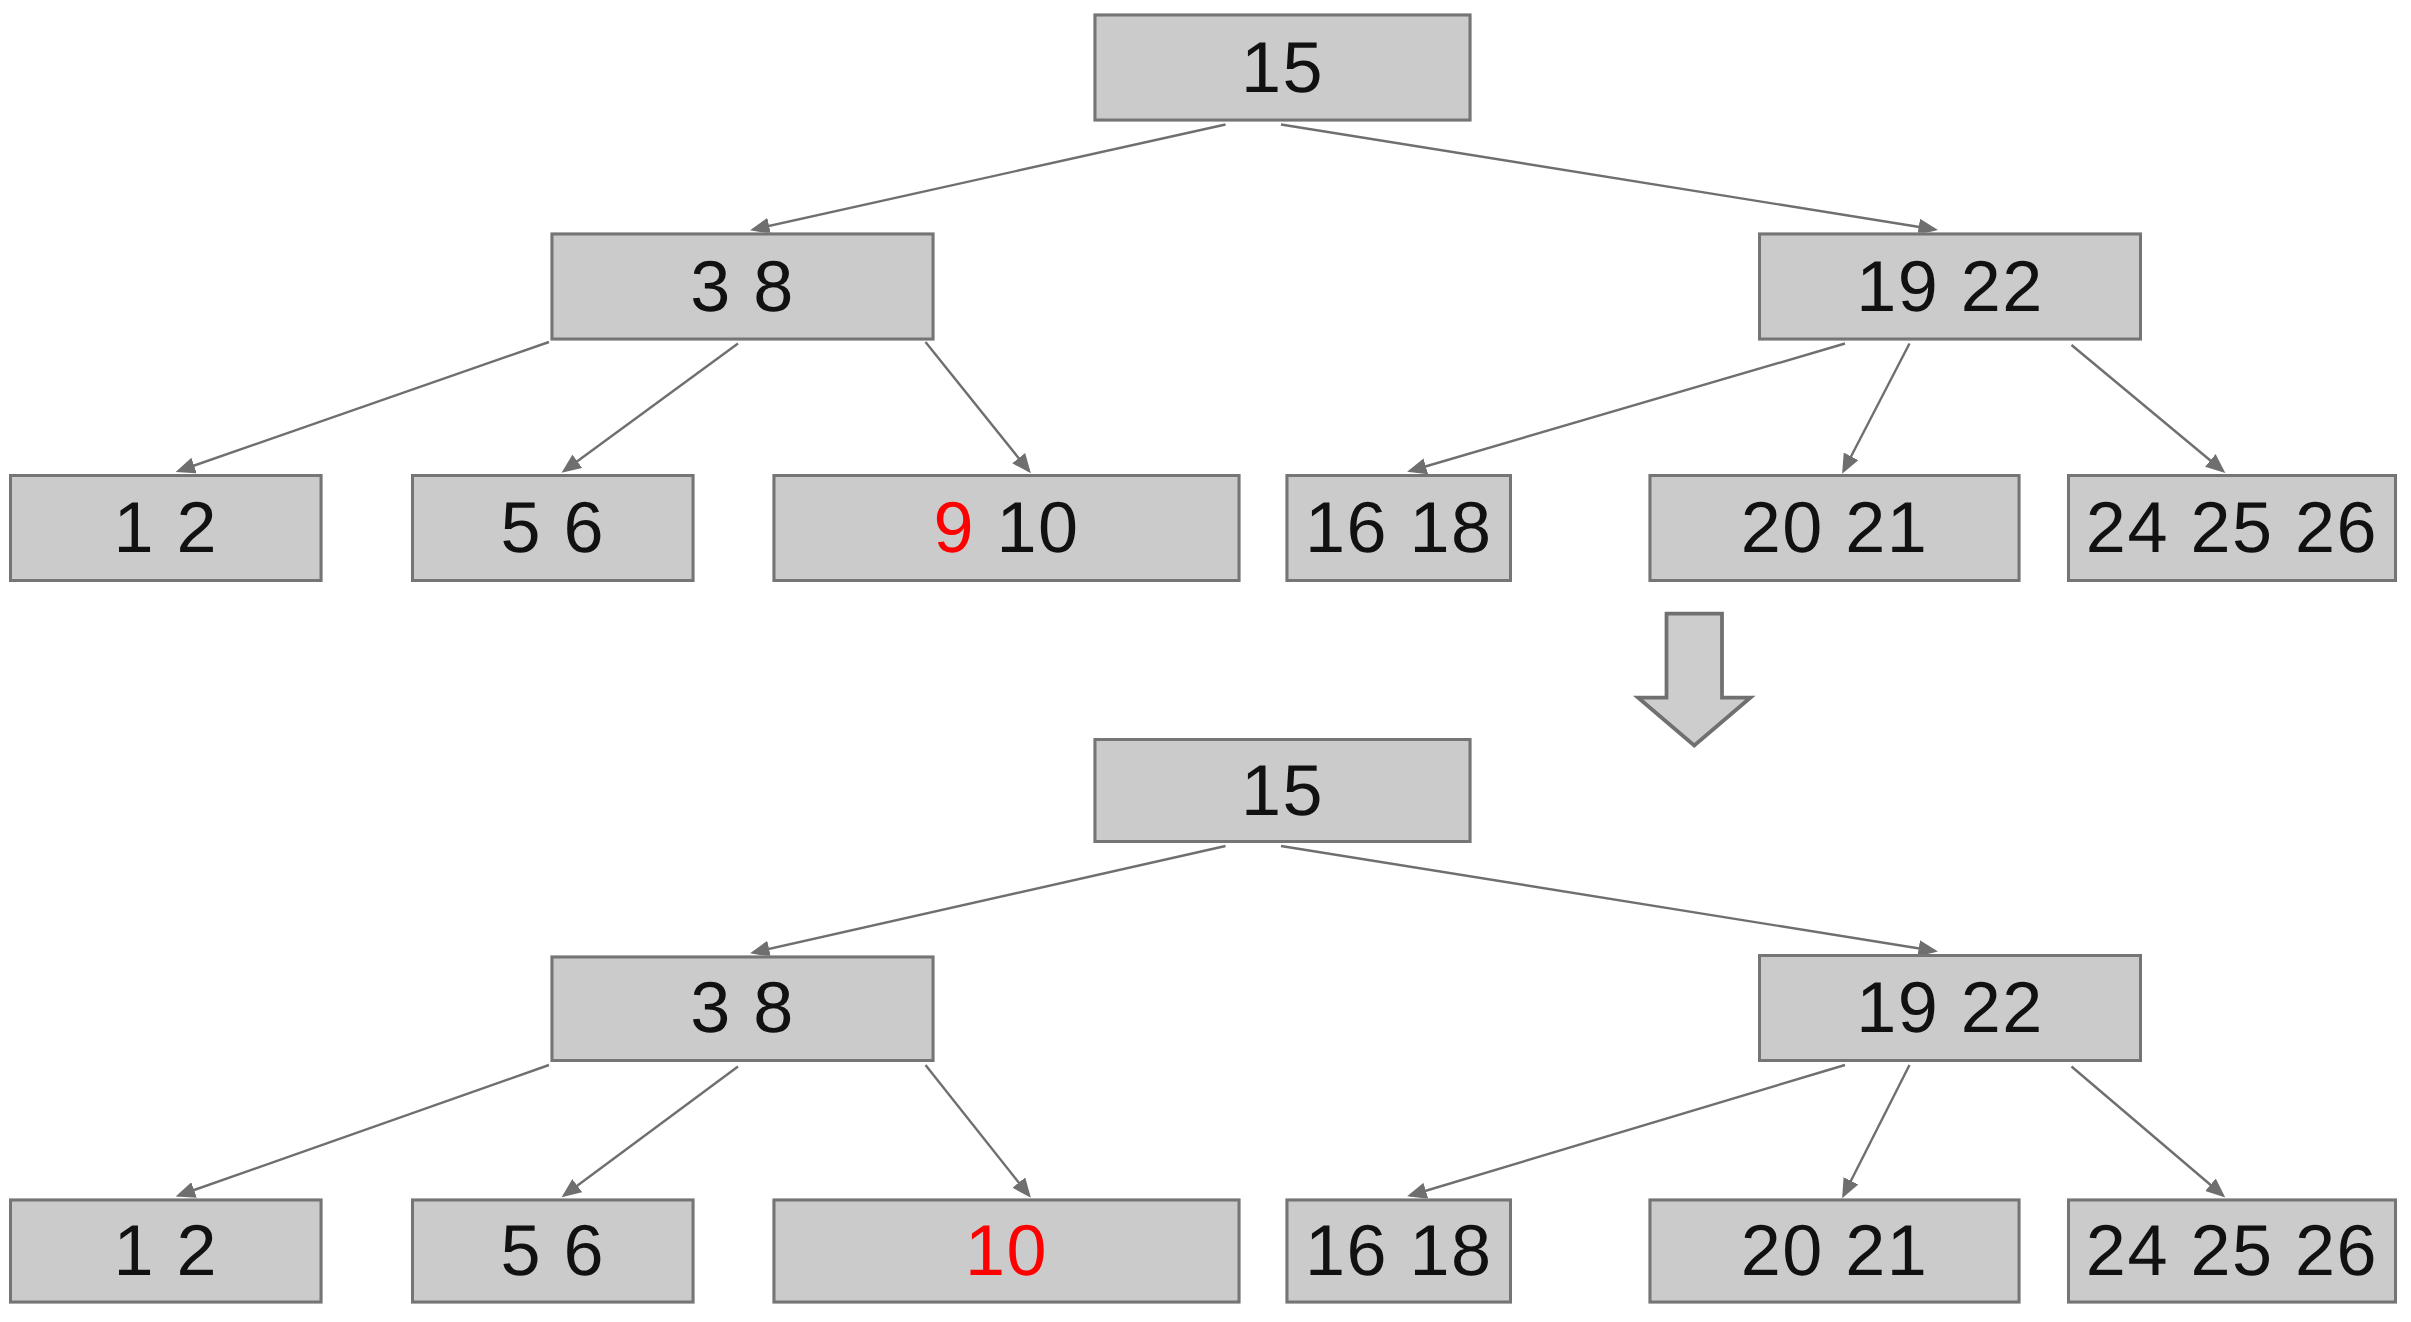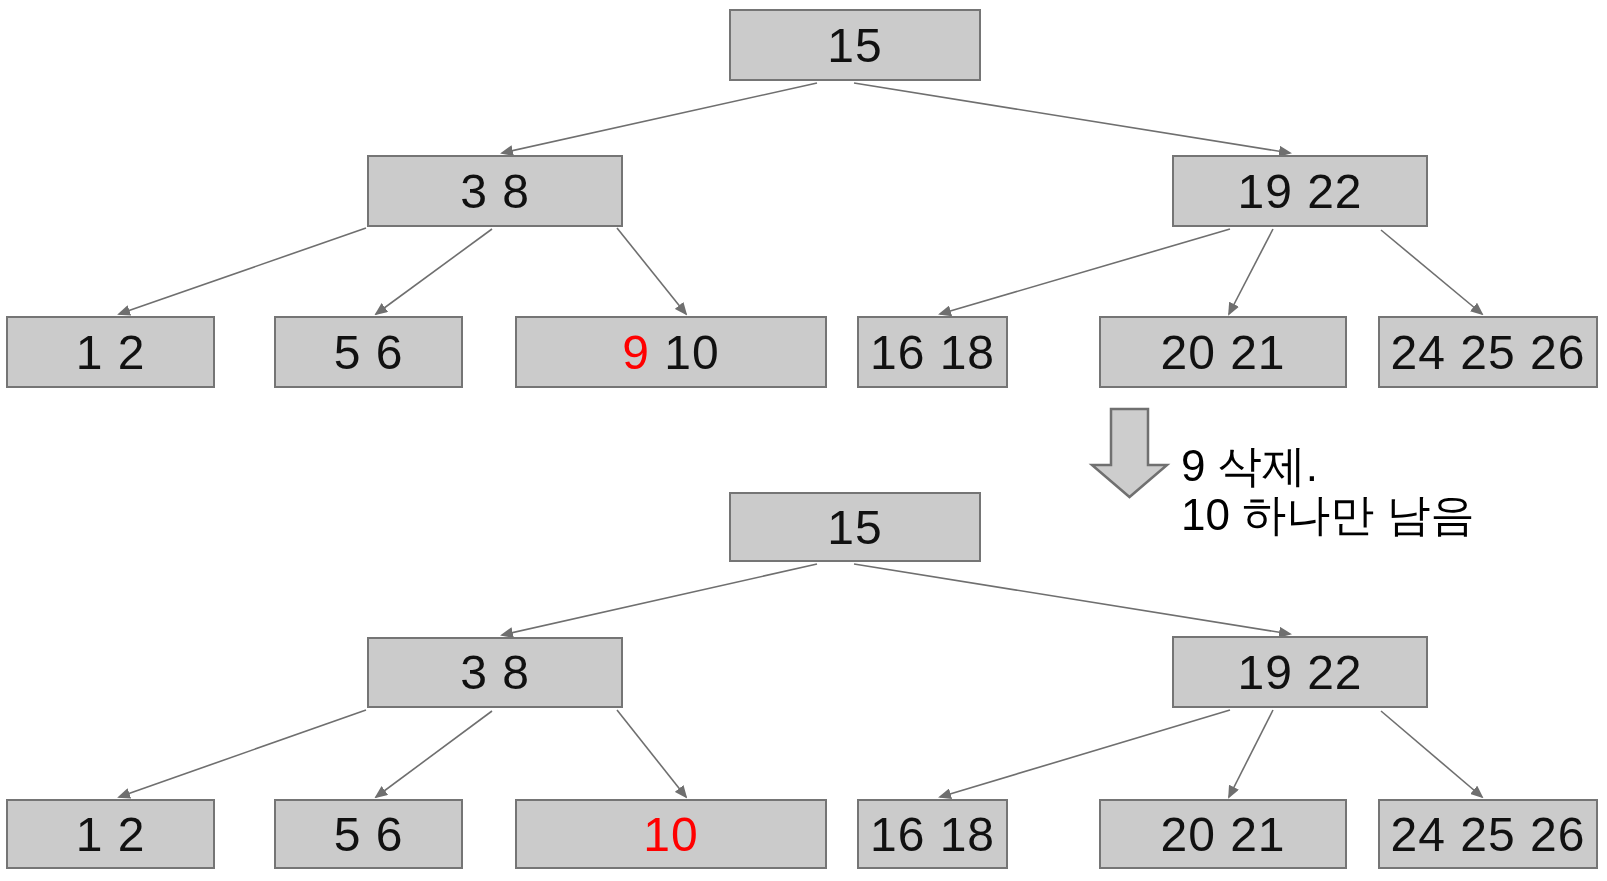"9 삭제." div.annotation { html: <div> <div>9 삭제.</div> <div>10 하나만 남음</div> </div> -> none }
